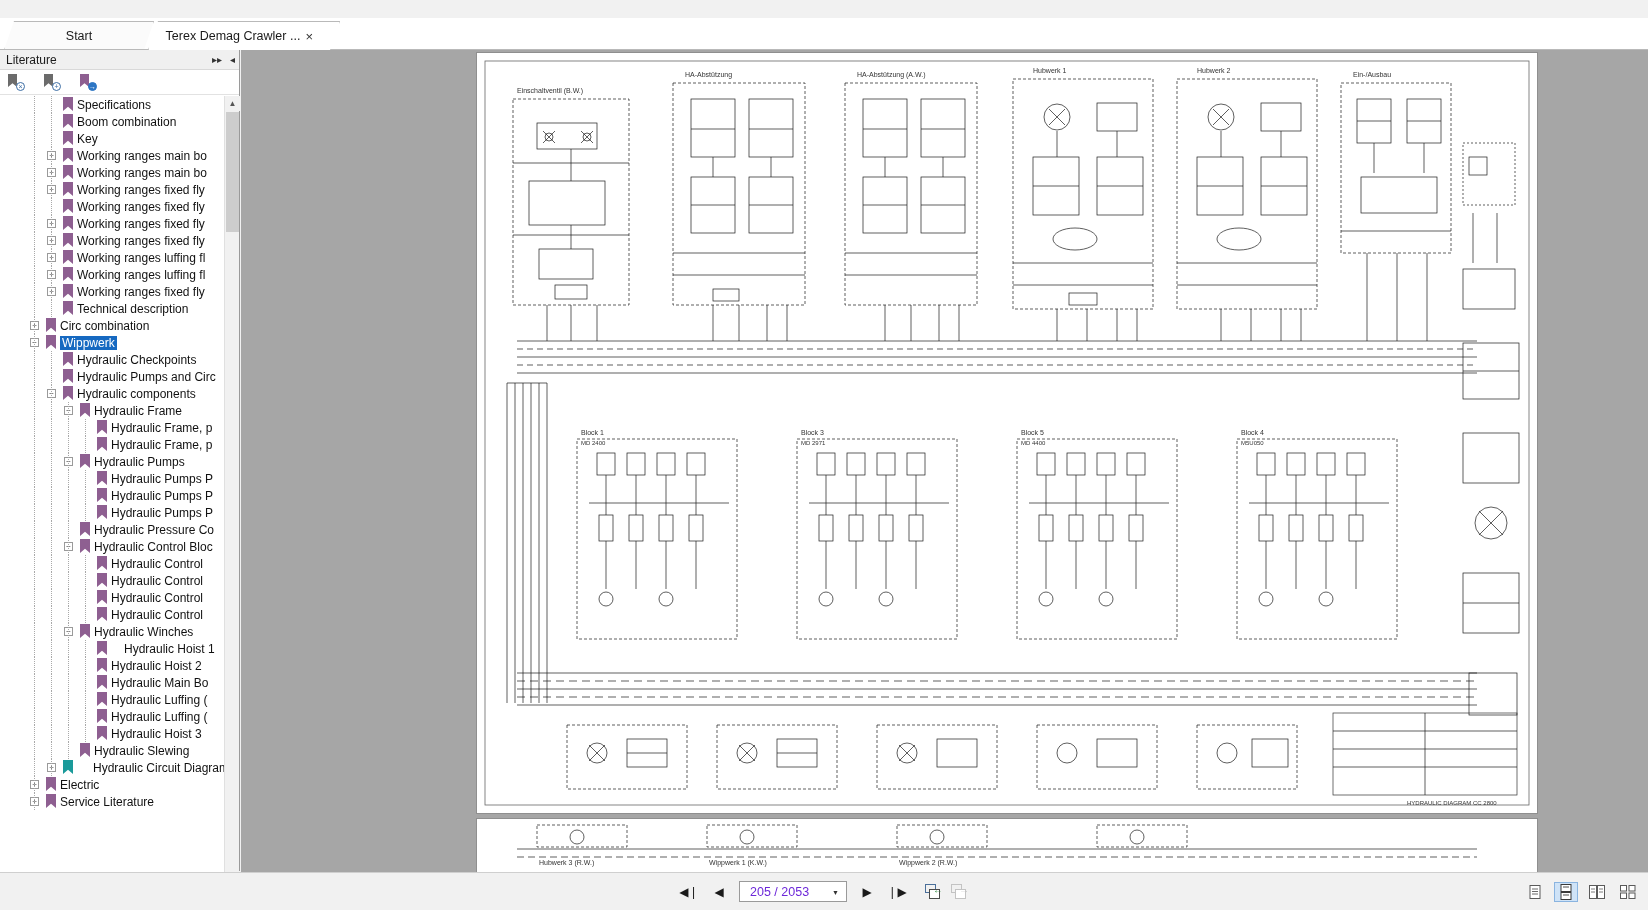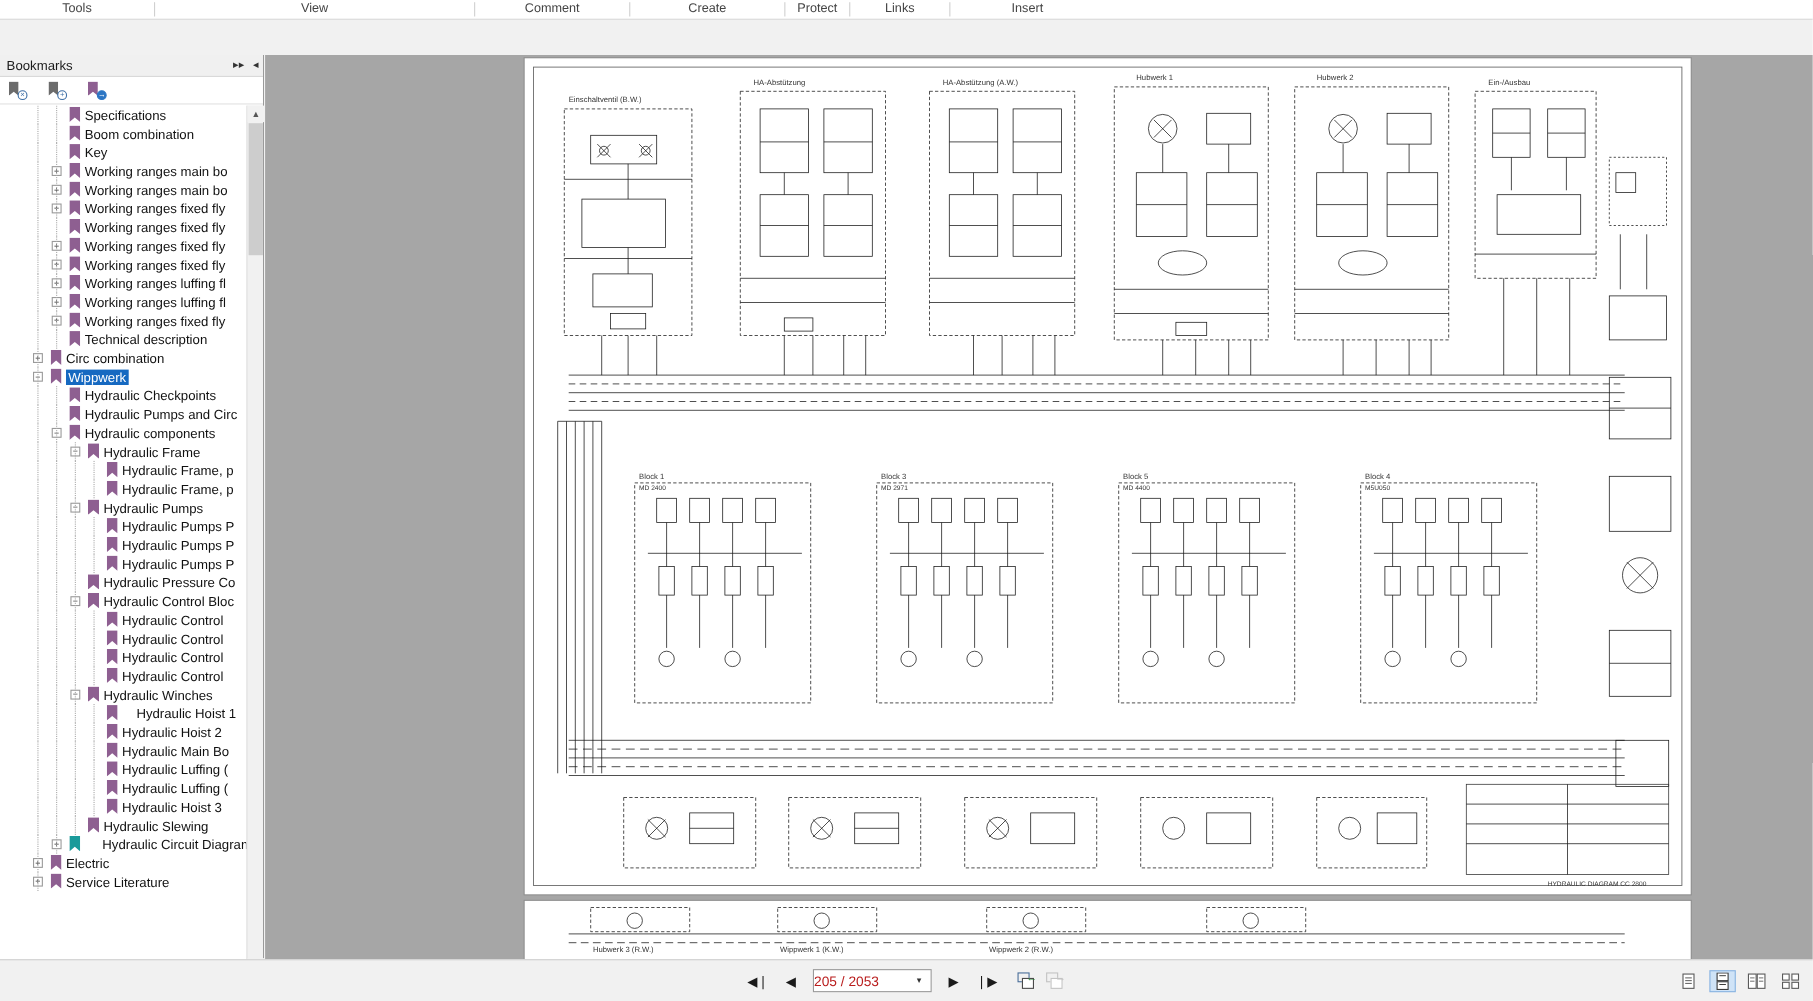"Tools" div.menubar { html: <div> <div>Tools</div> <div></div> <div>View</div> <div></div> <div>Comment</div> <div></div> <div>Create</div> <div></div> <div>Protect</div> <div></div> <div>Links</div> <div></div> <div>Insert</div> </div> -> none }
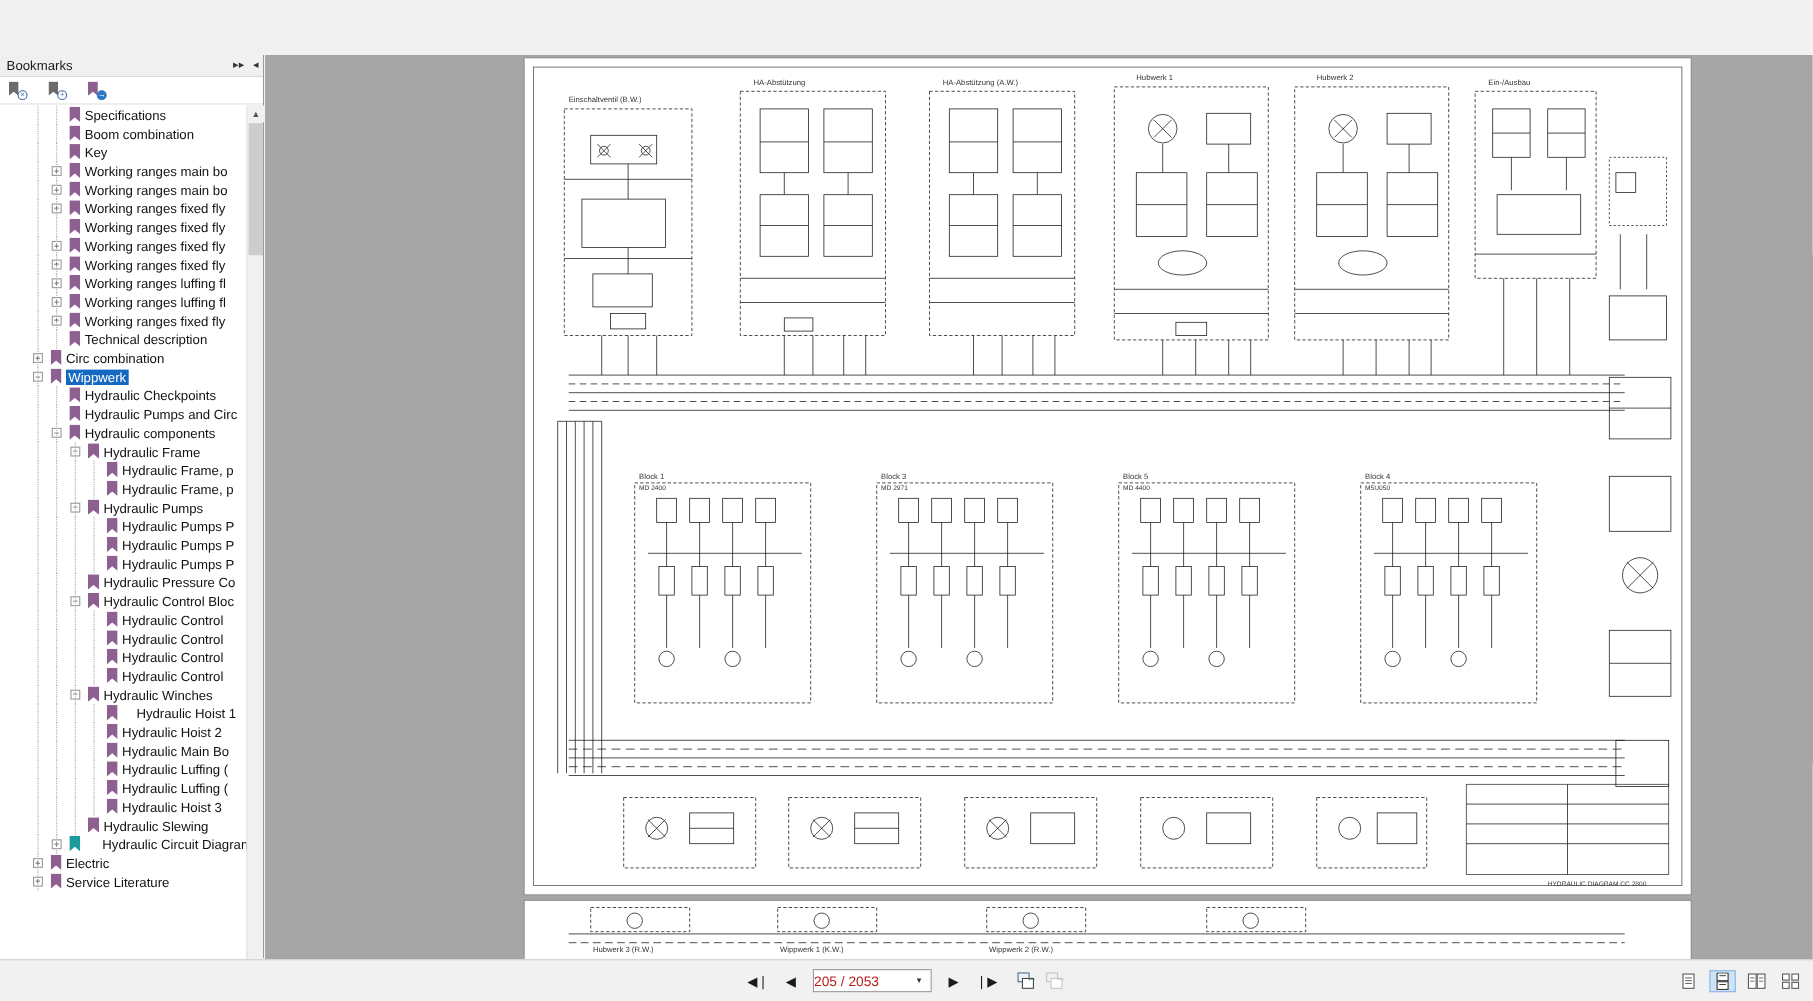"Start" div.tabstrip { html: none -> <div> <div> <span>Start</span> </div> <div> <span>Terex Demag Crawler ...</span> <span>×</span> </div> </div> }
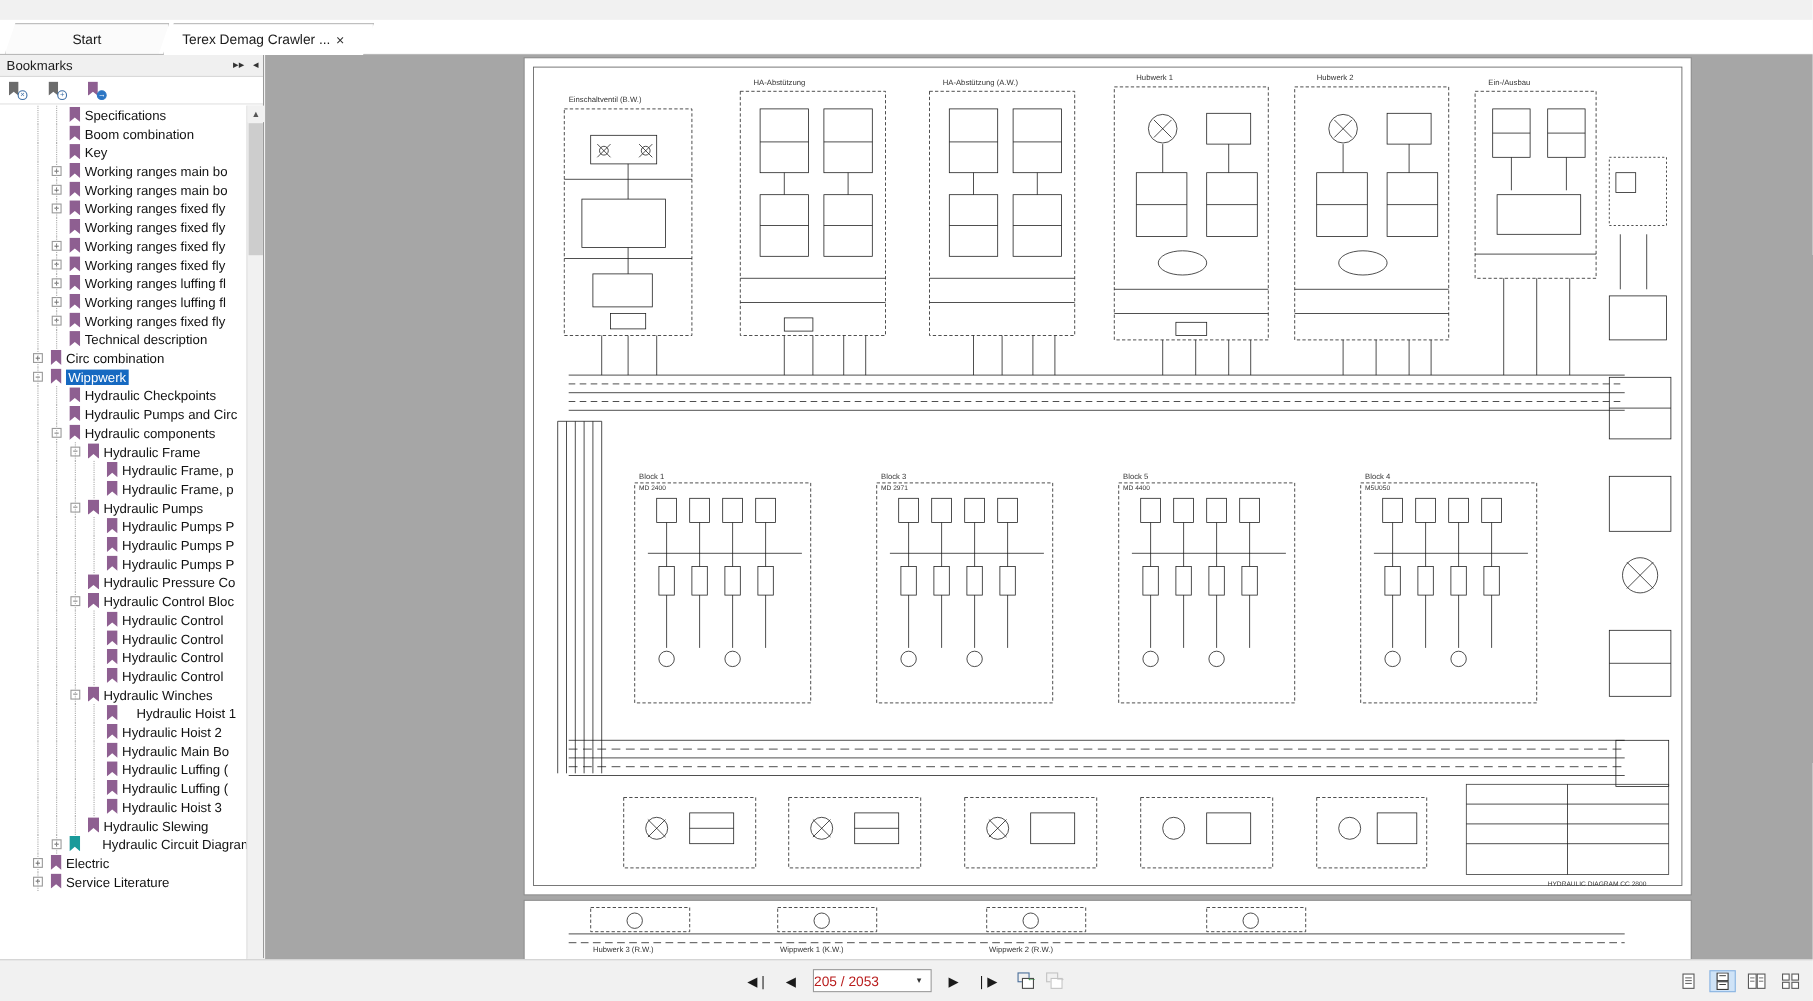"Bookmarks" span.side-title { text: Bookmarks -> Literature }
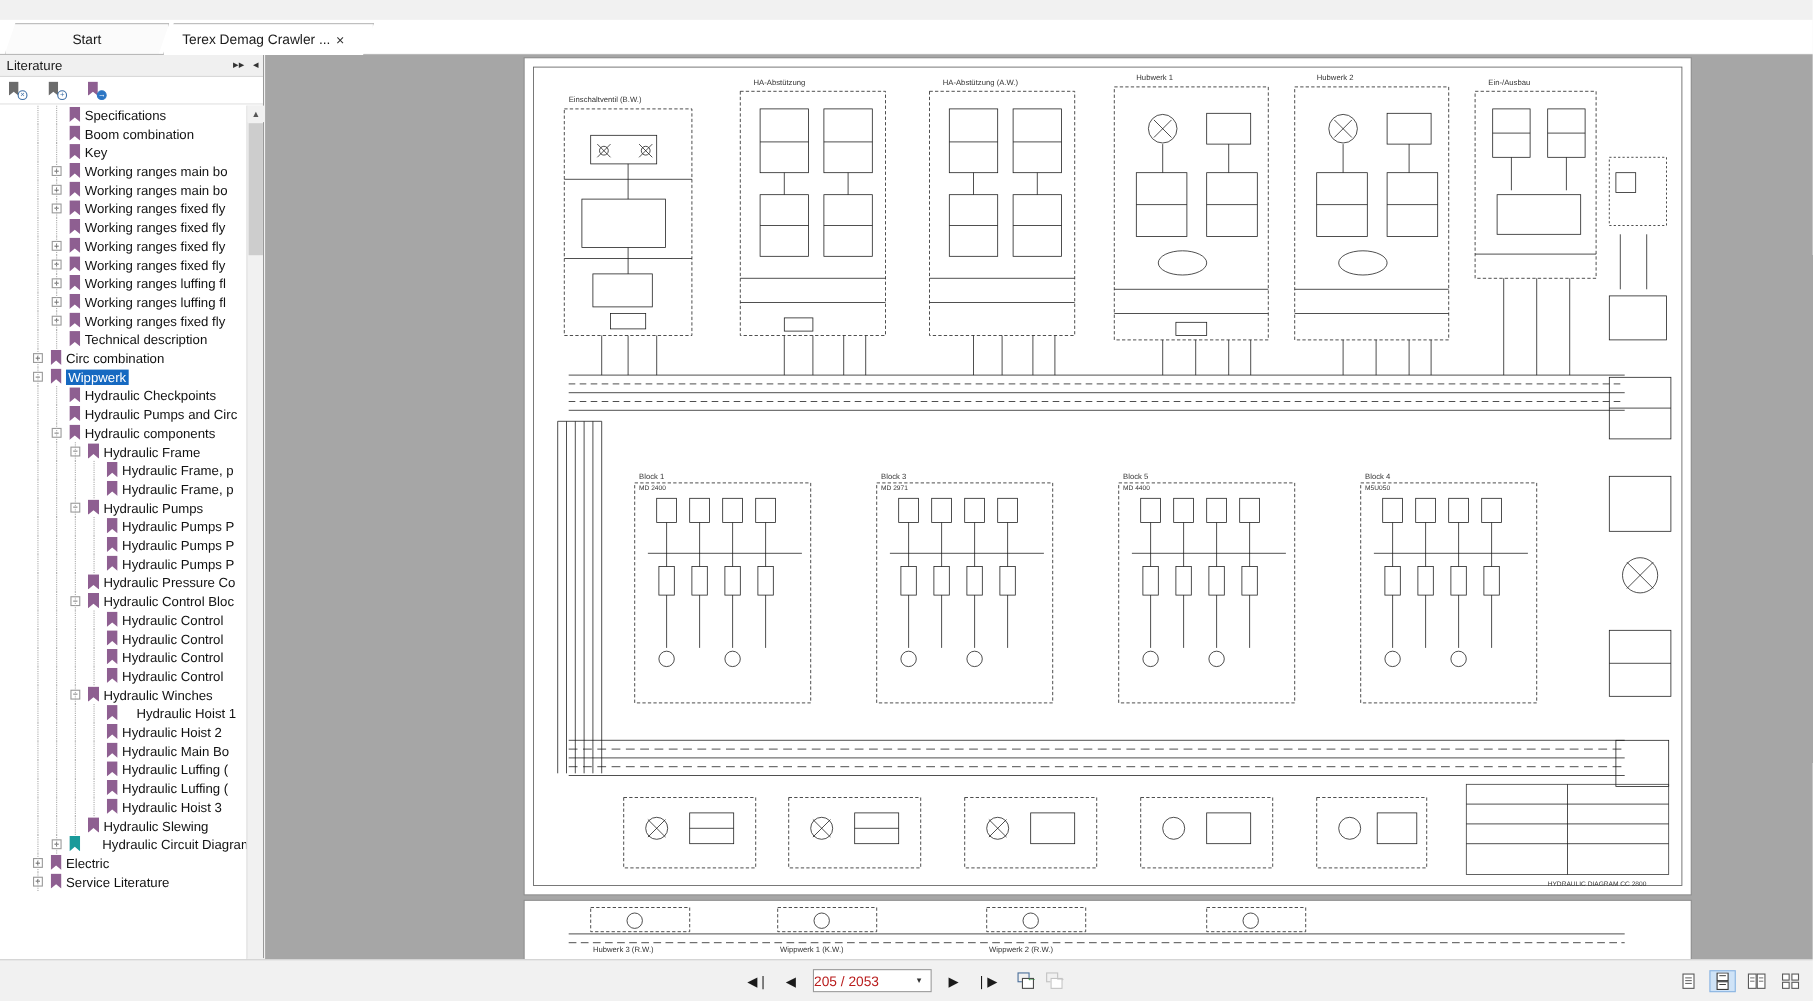"205 / 2053" .pagebox .pval { color: #b91c1c -> #6d28d9; padding-left: none -> 10px }
